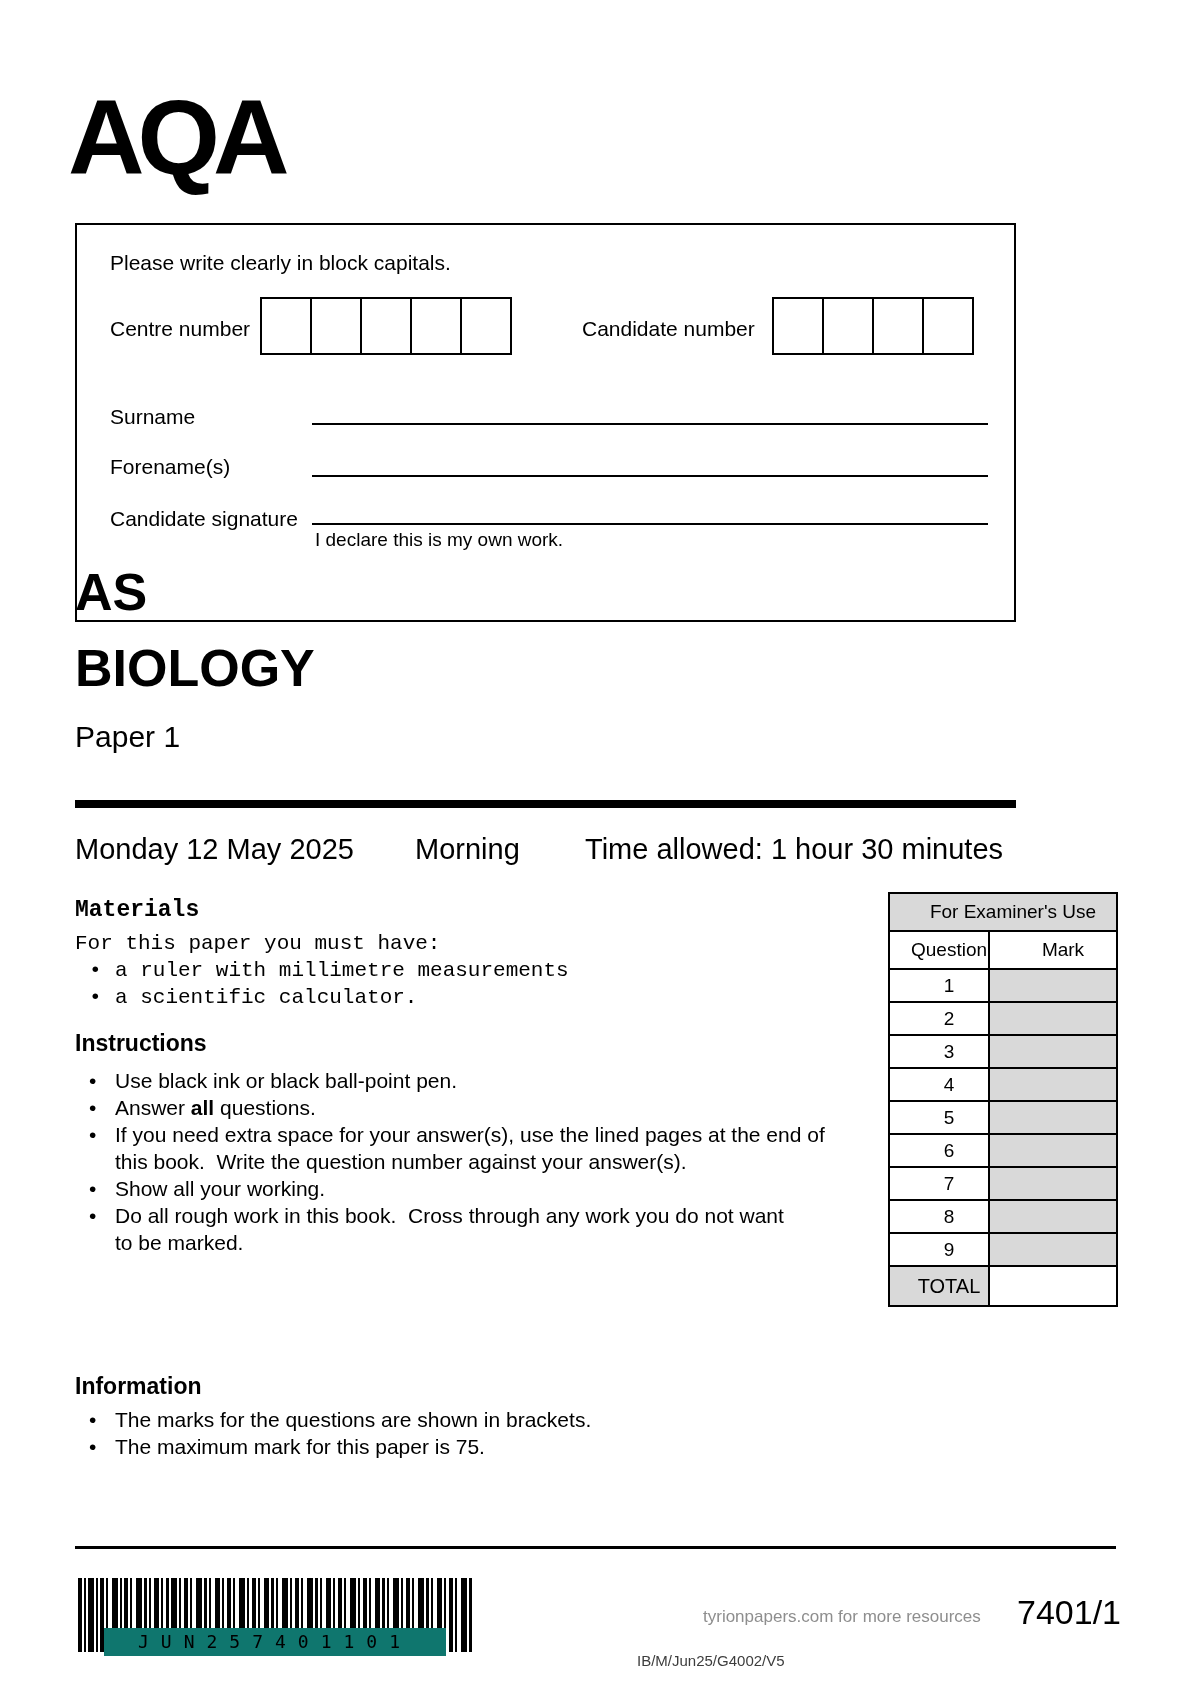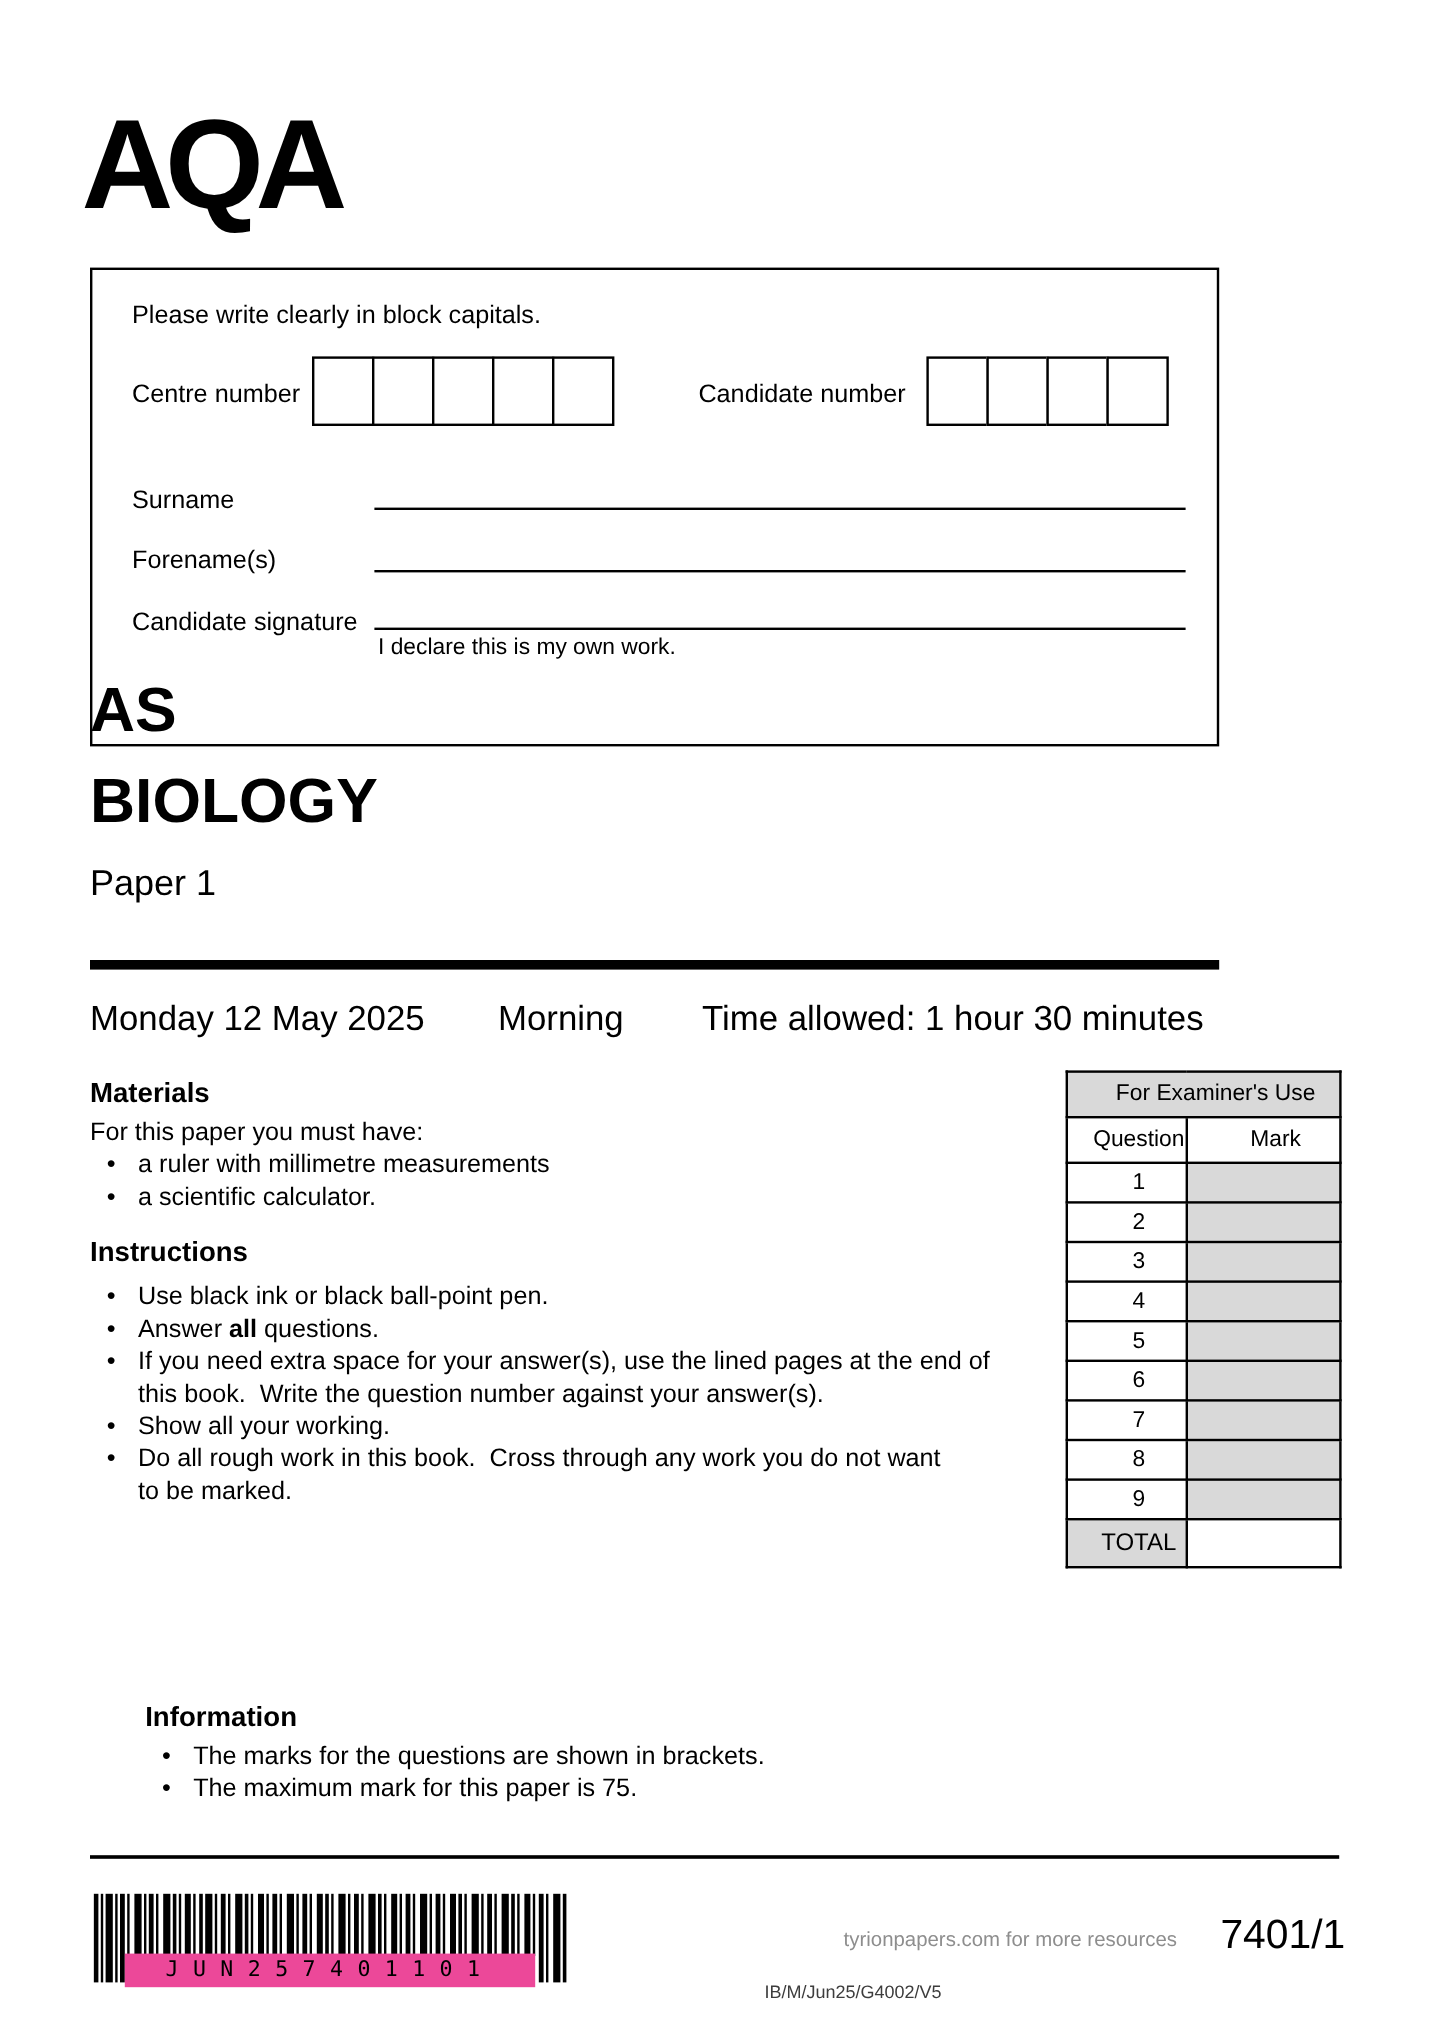"Materials" .sec-materials { font-family: none -> Liberation Mono, monospace }
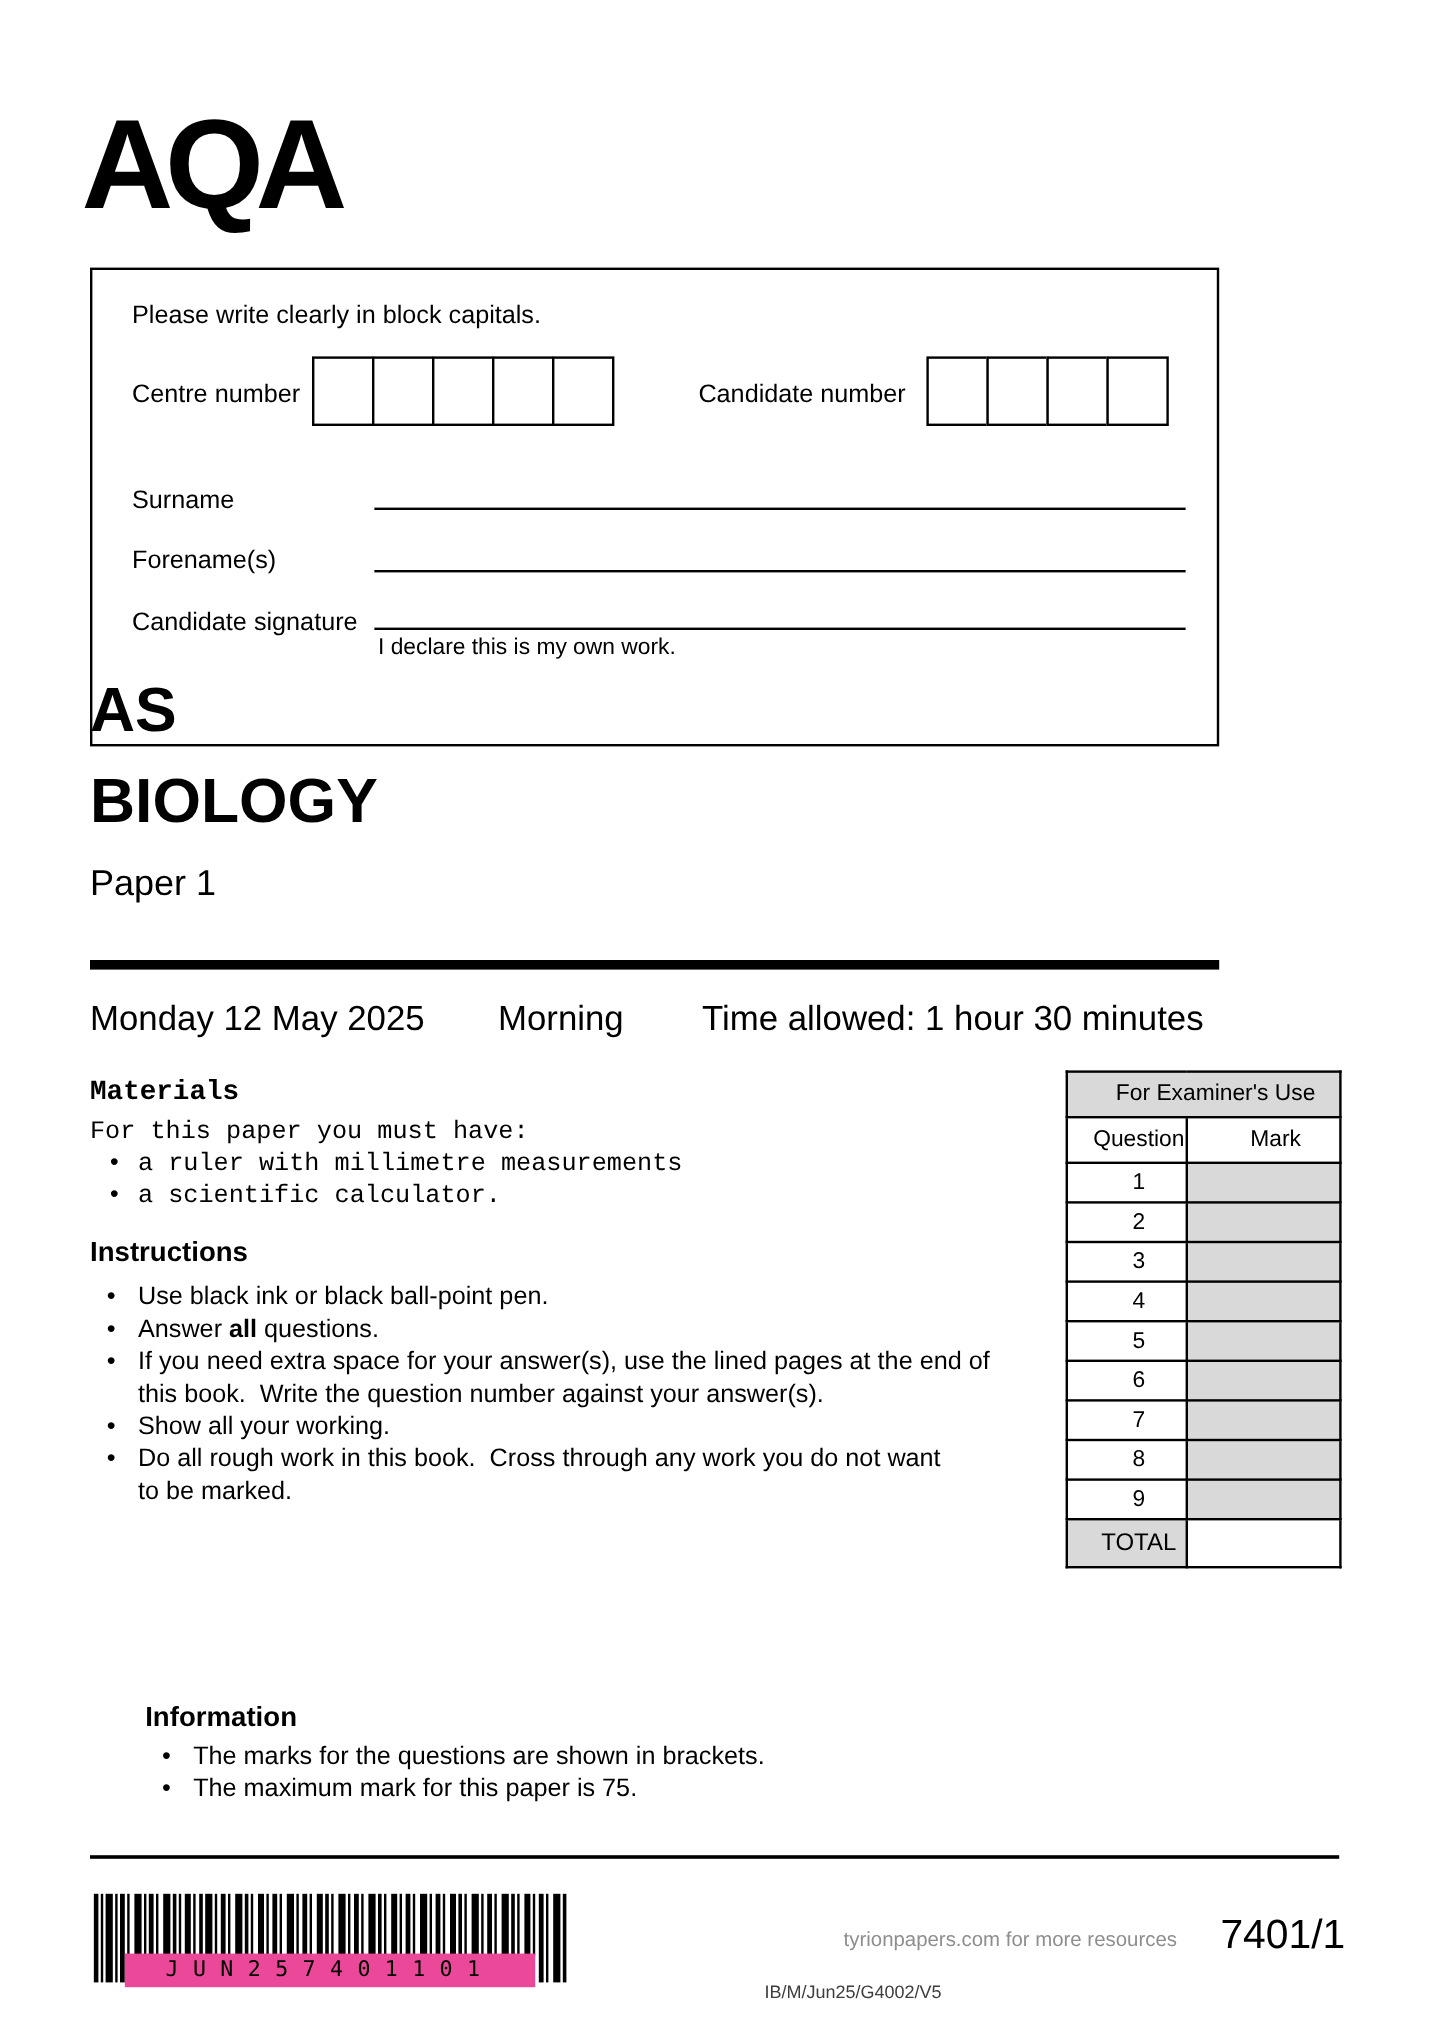"Information" .sec-information { margin-left: 46px -> none; top: 1417px -> 1373px }
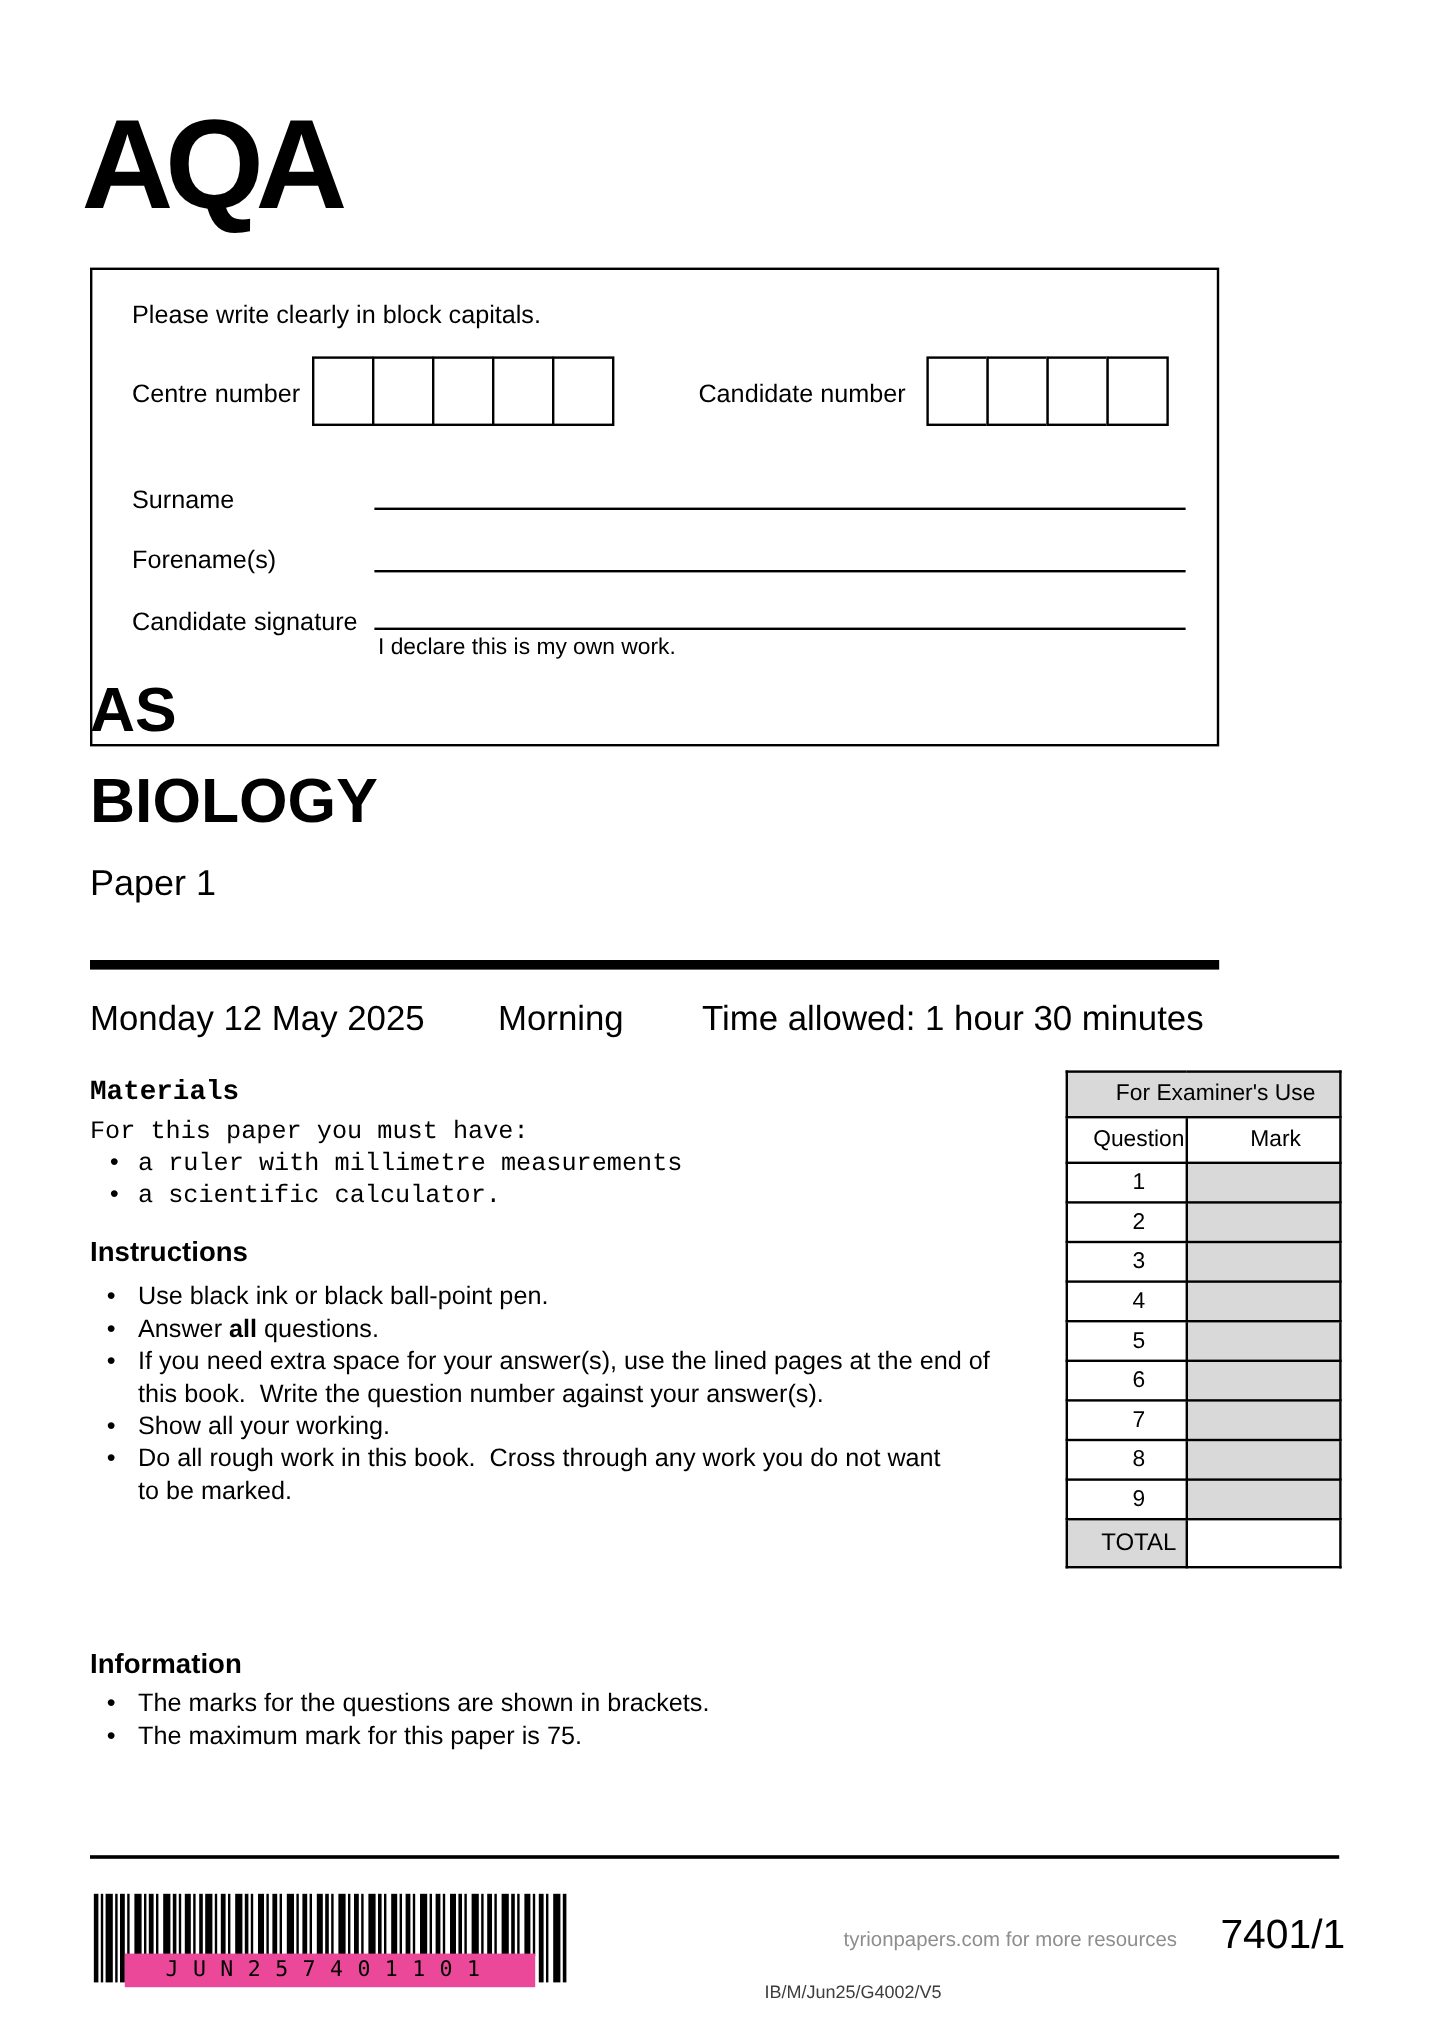"JUN257401101" .barcode-label { background: #ec4899 -> #0f766e }
